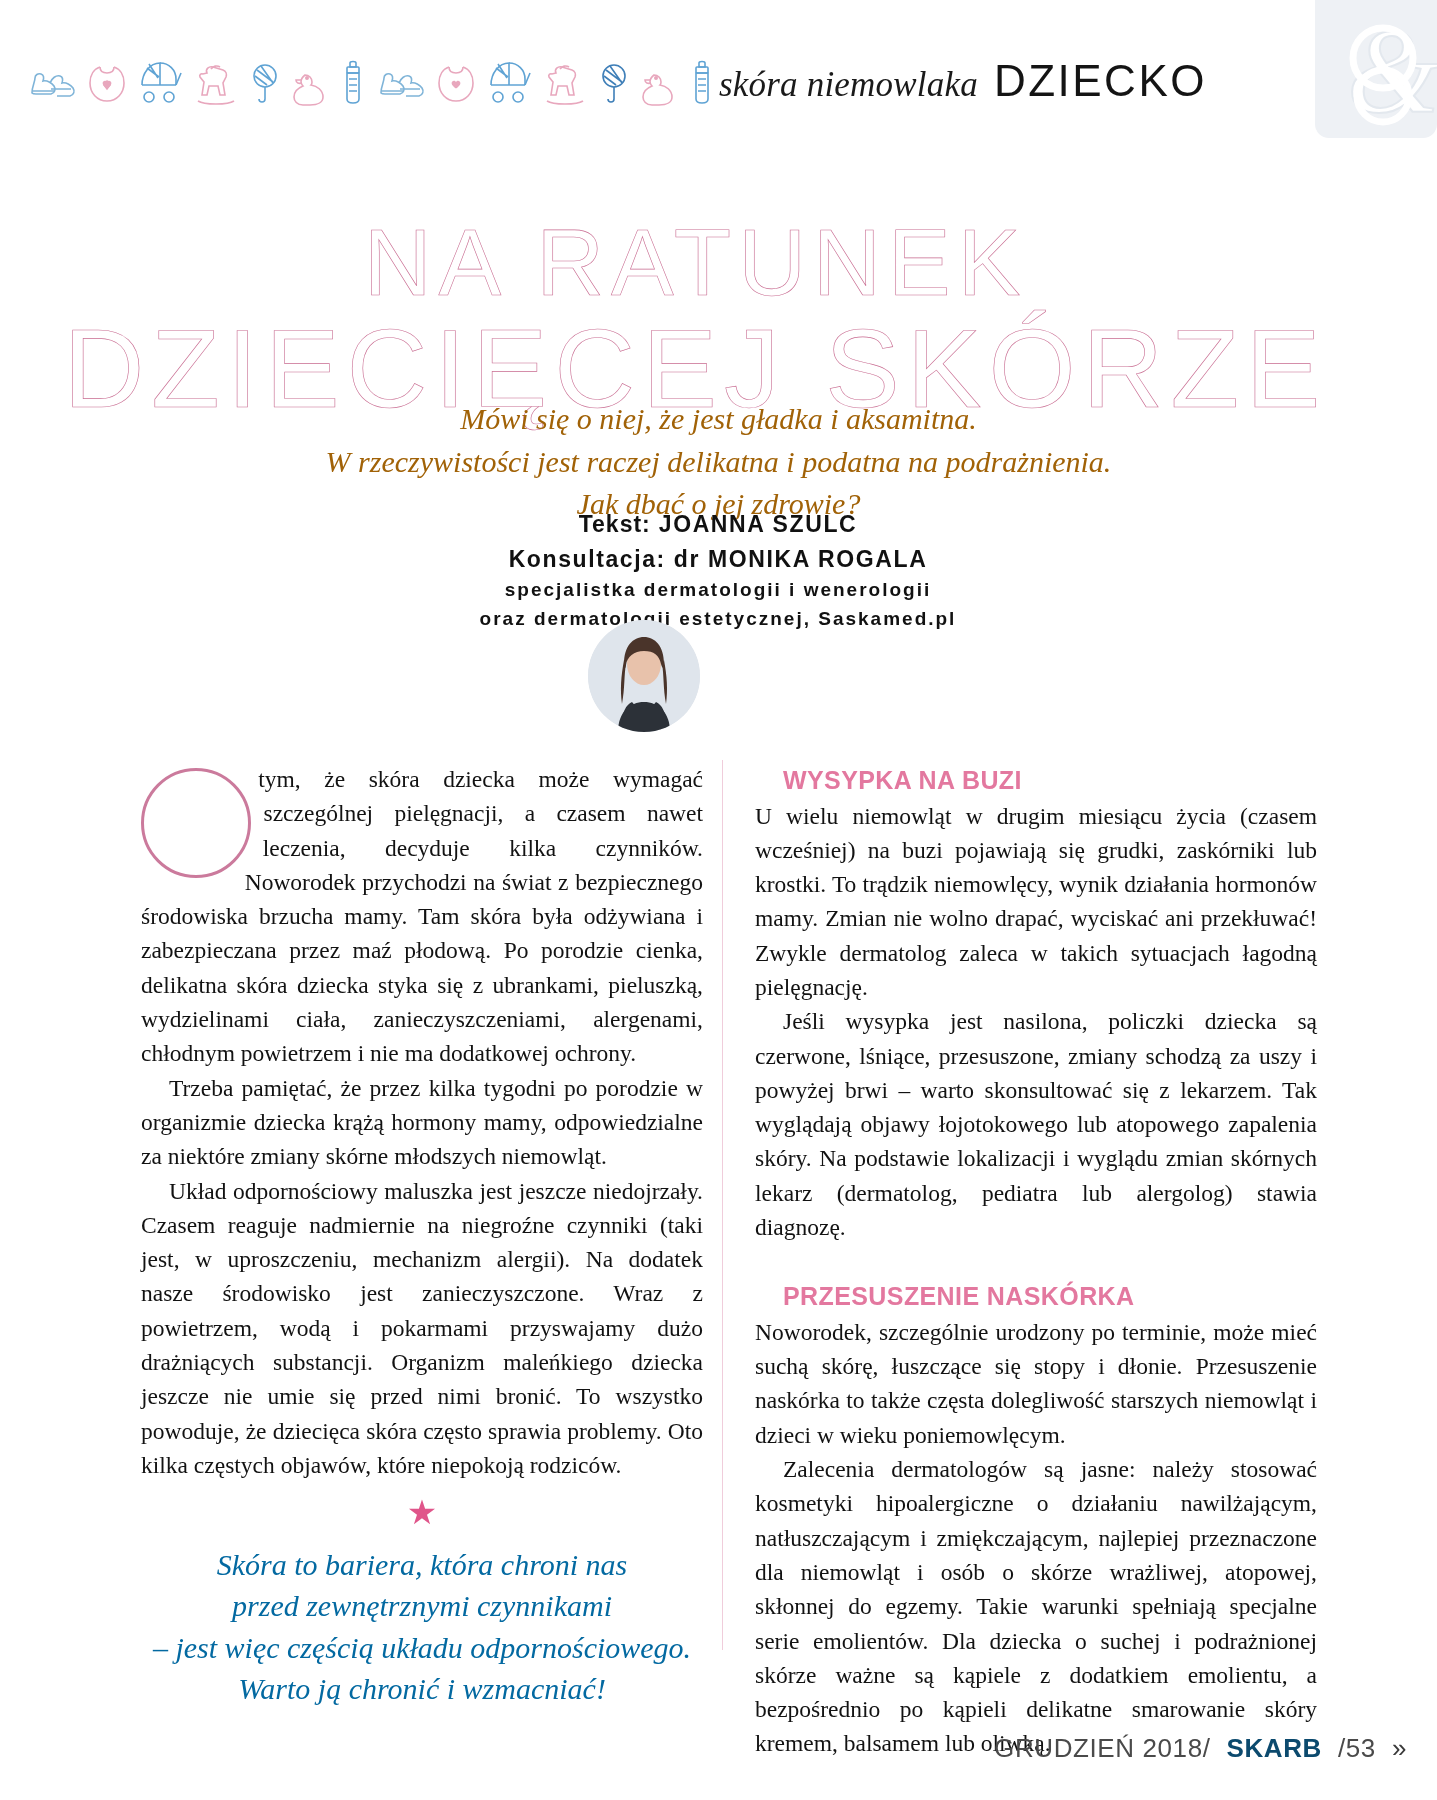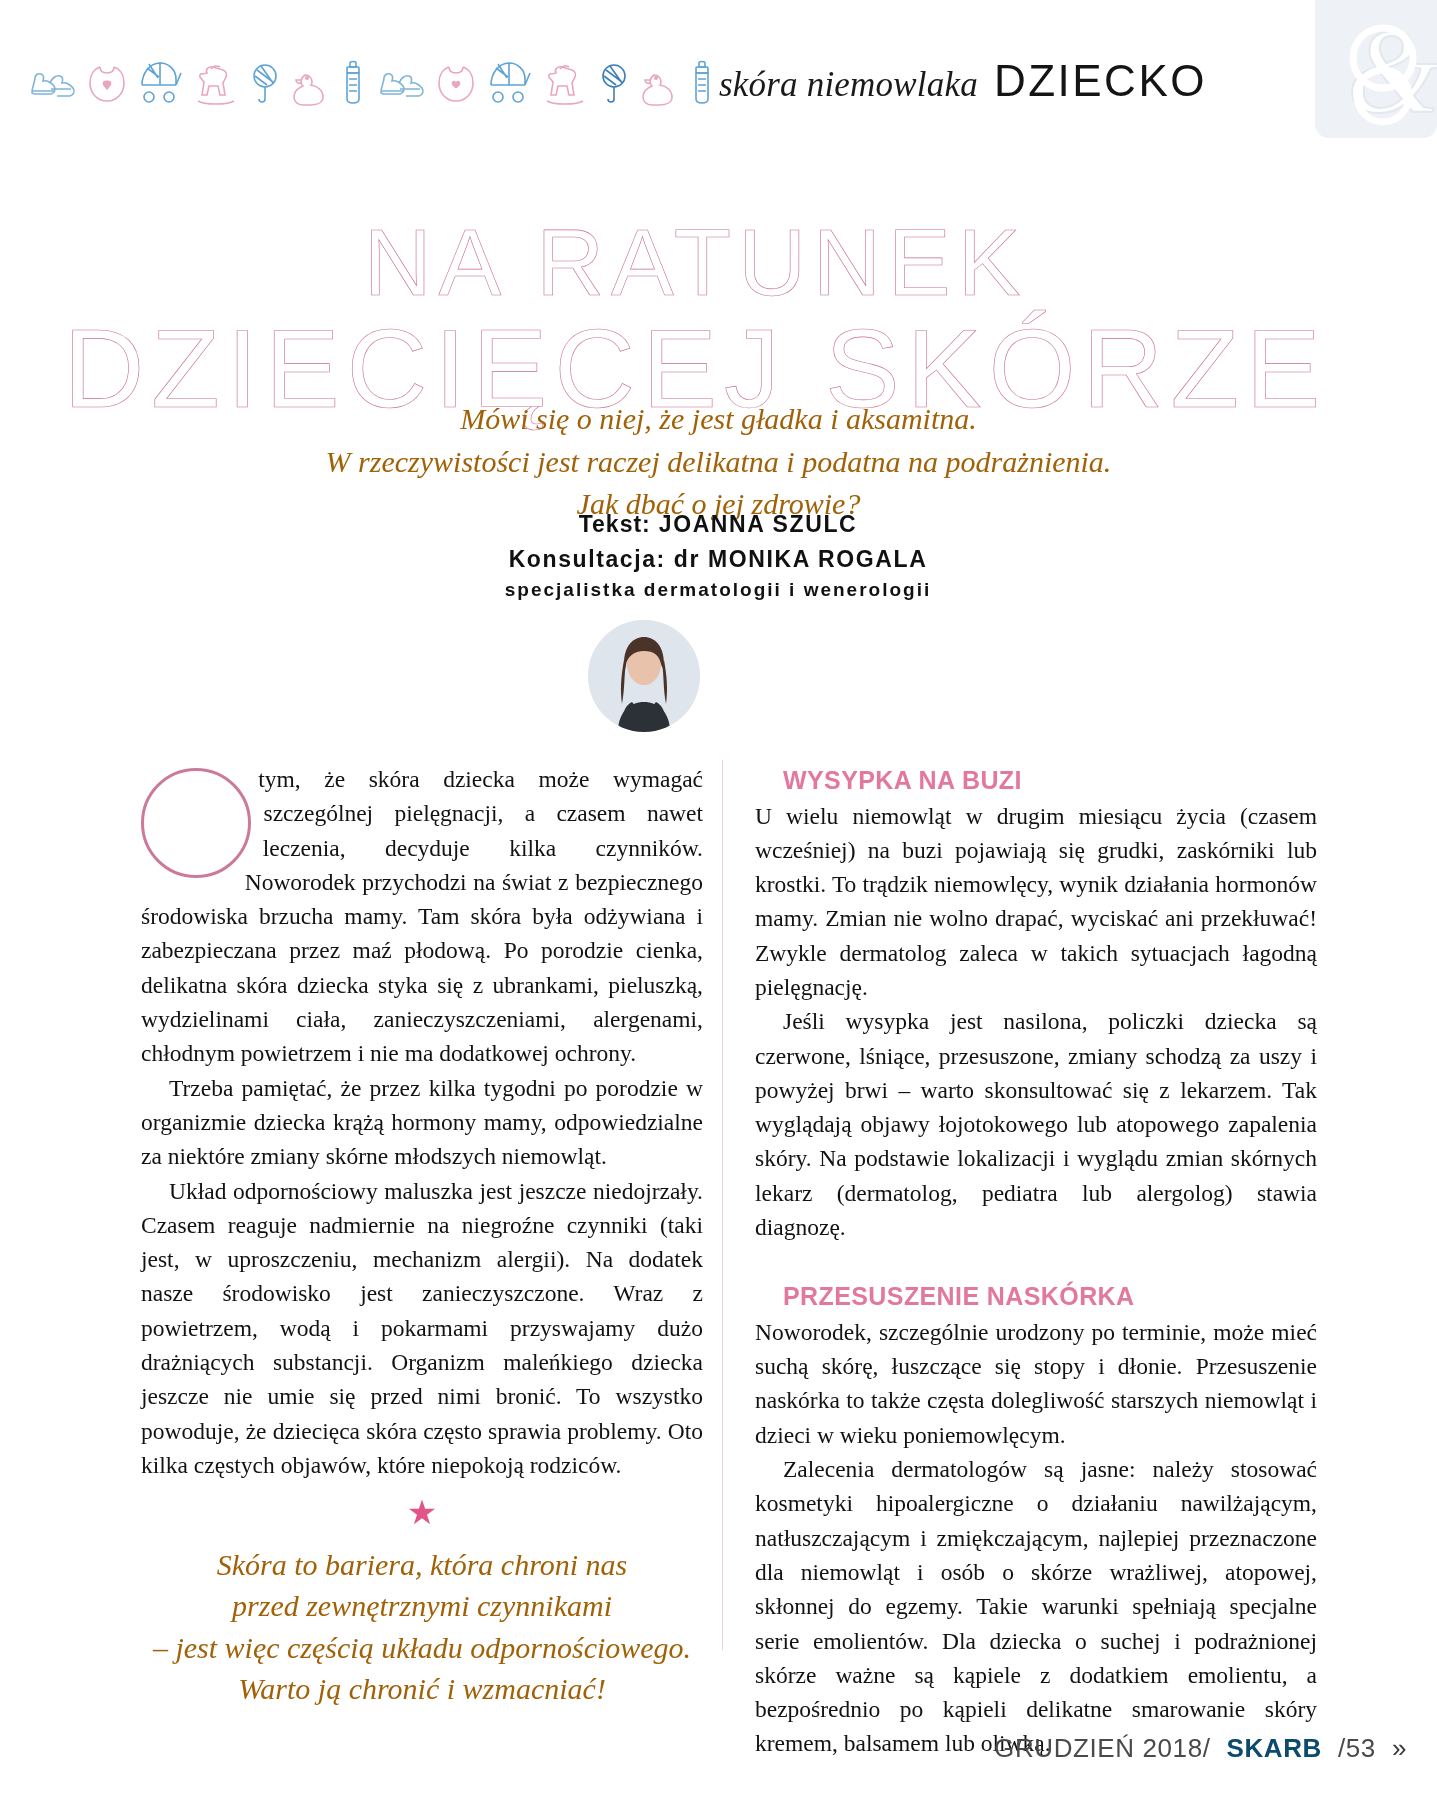"oraz dermatologii estetycznej," div.c-line { html: none -> <div>oraz dermatologii estetycznej, Saskamed.pl</div> }
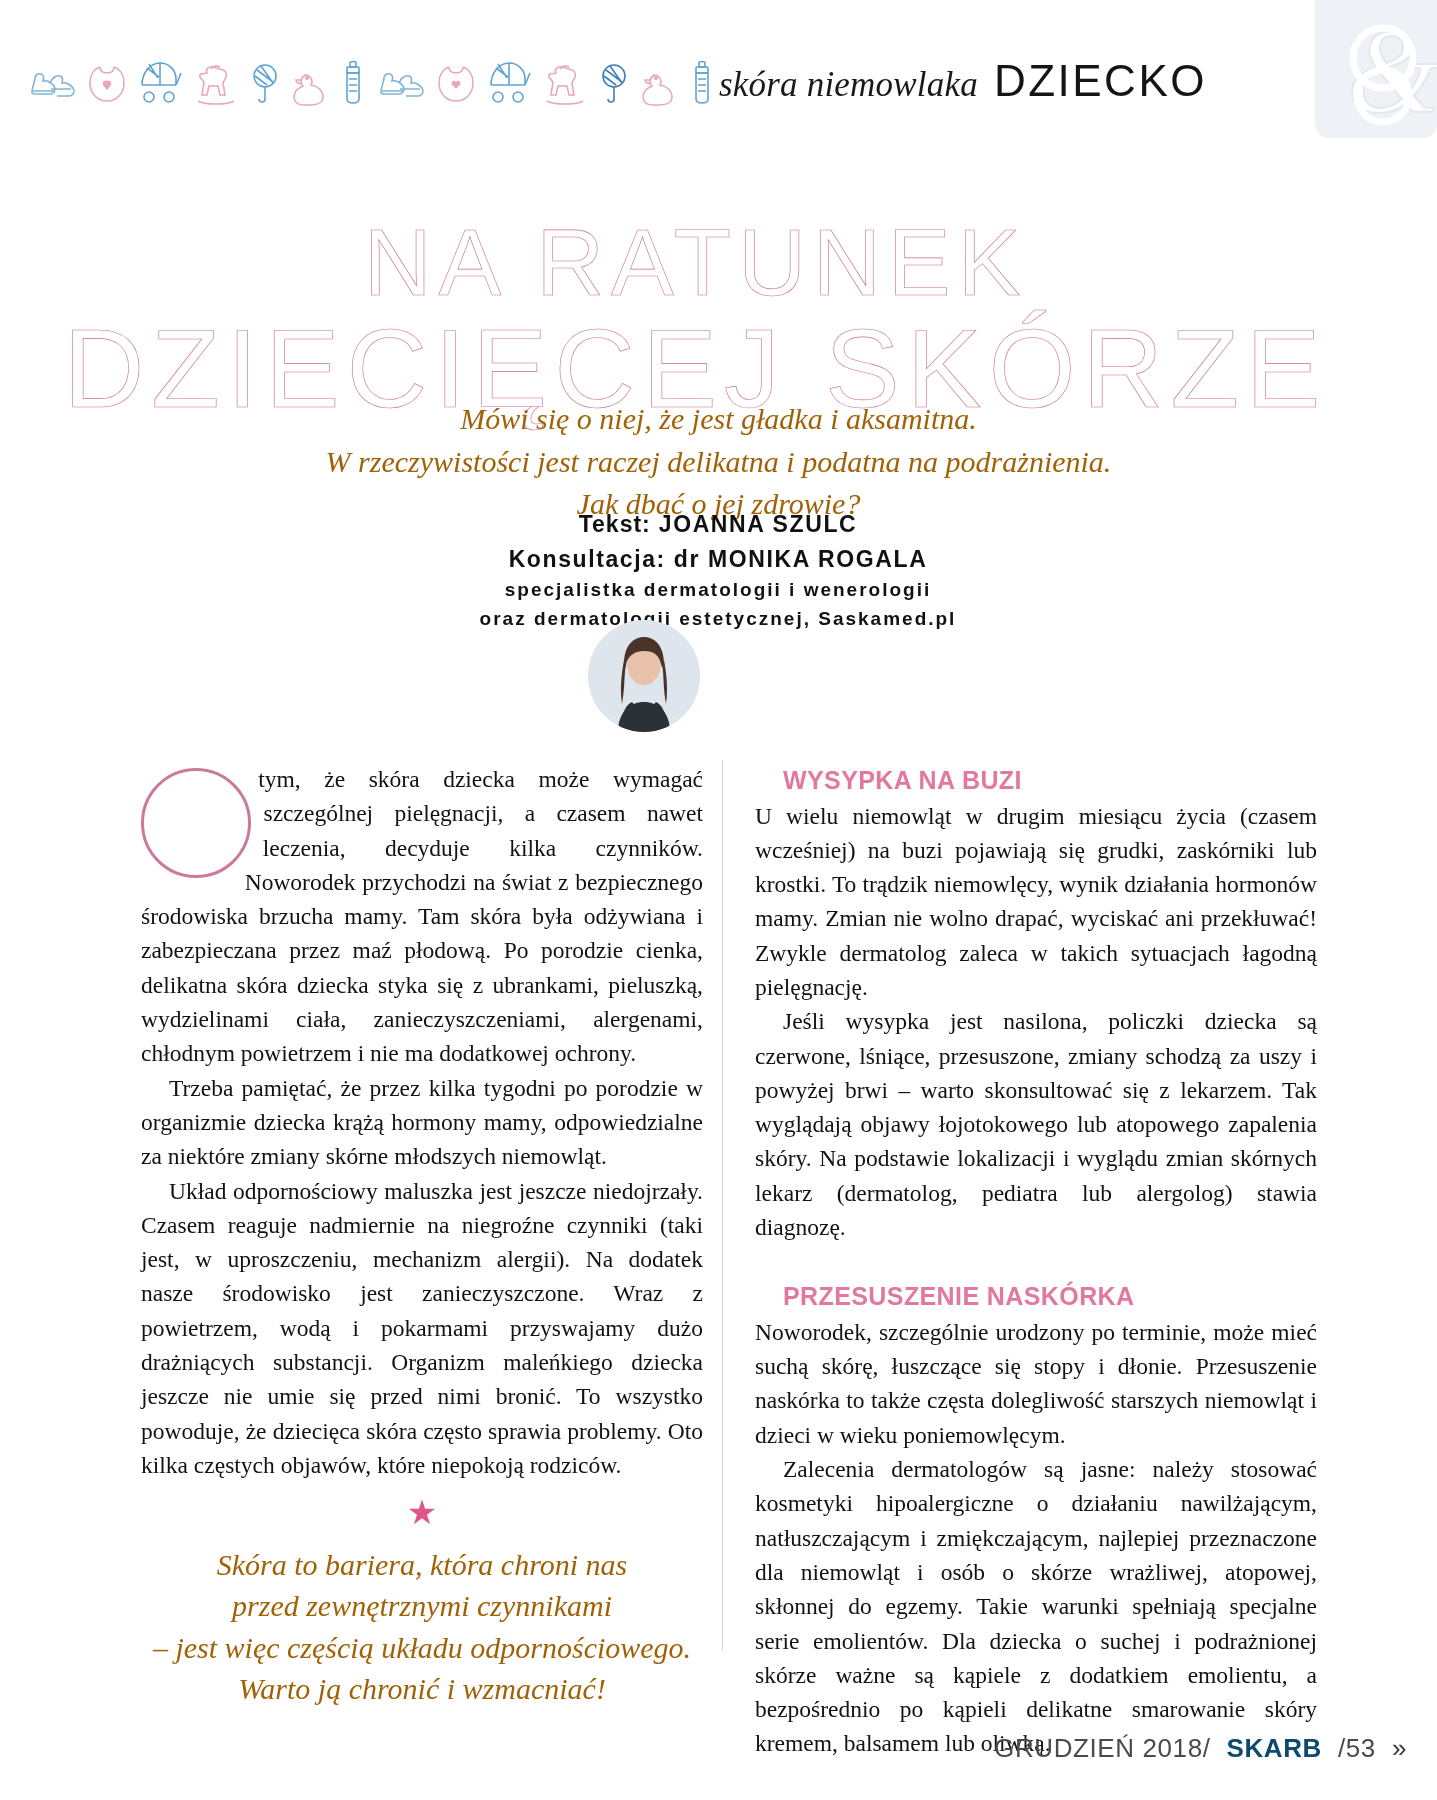"Skóra to bariera, która chroni" .pullquote .pq-text { color: #a16207 -> #0369a1 }
